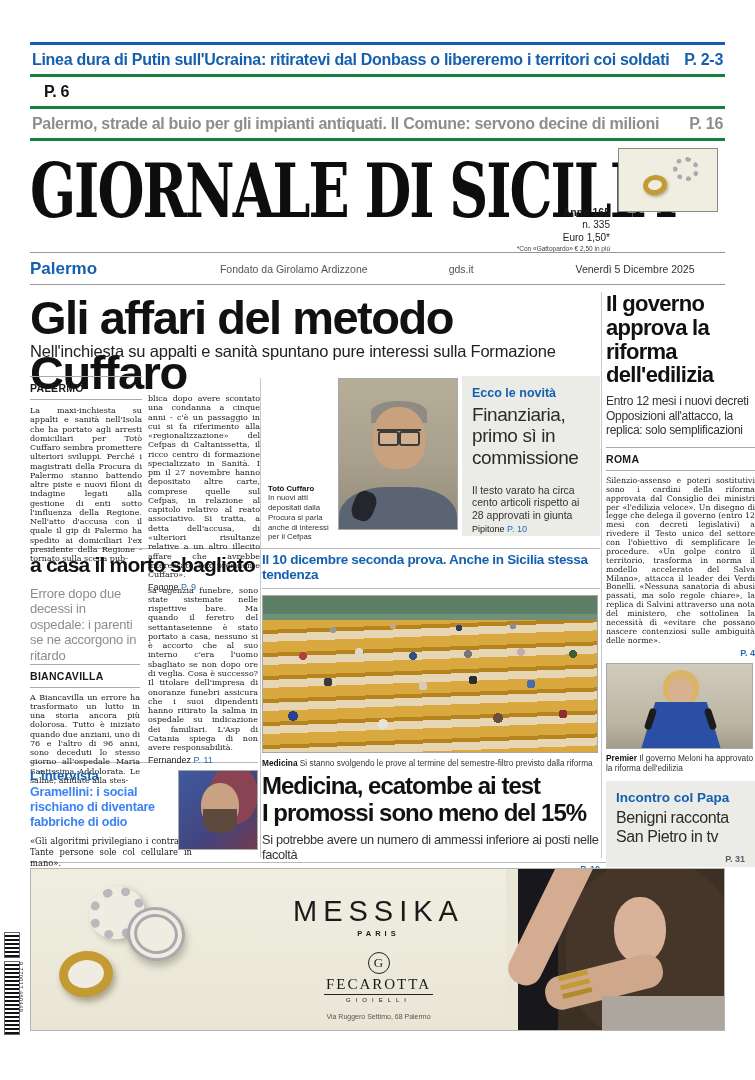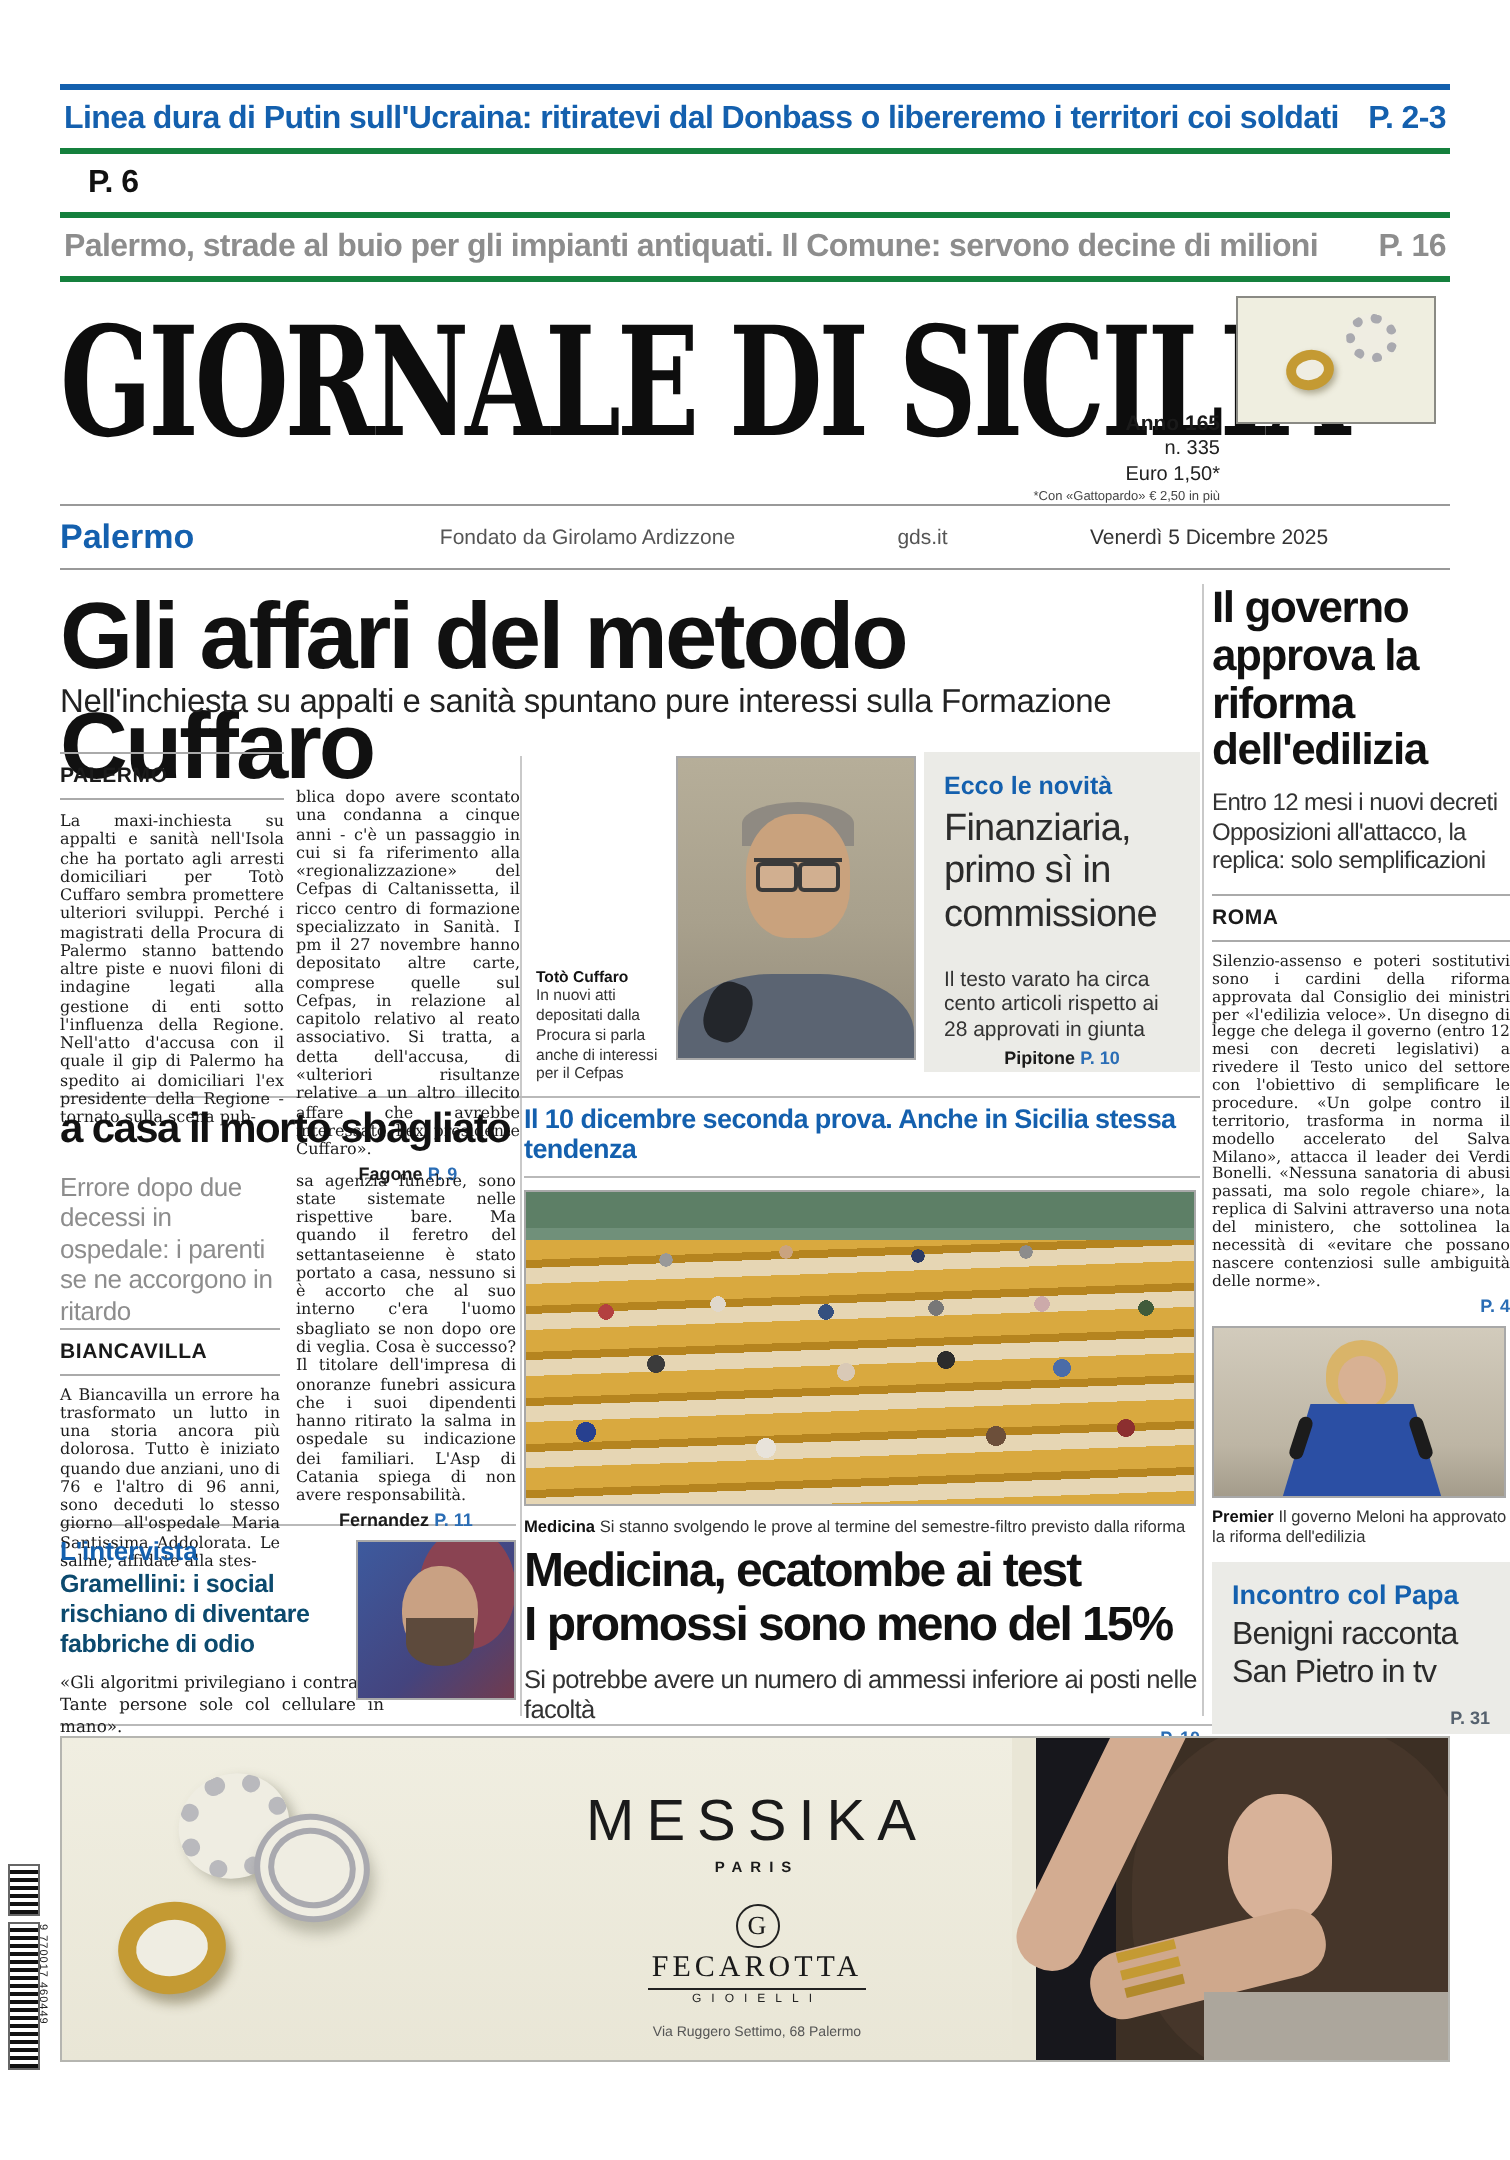"Venerdì 5 Dicembre 2025" .dateline .date { text-align: left -> center }
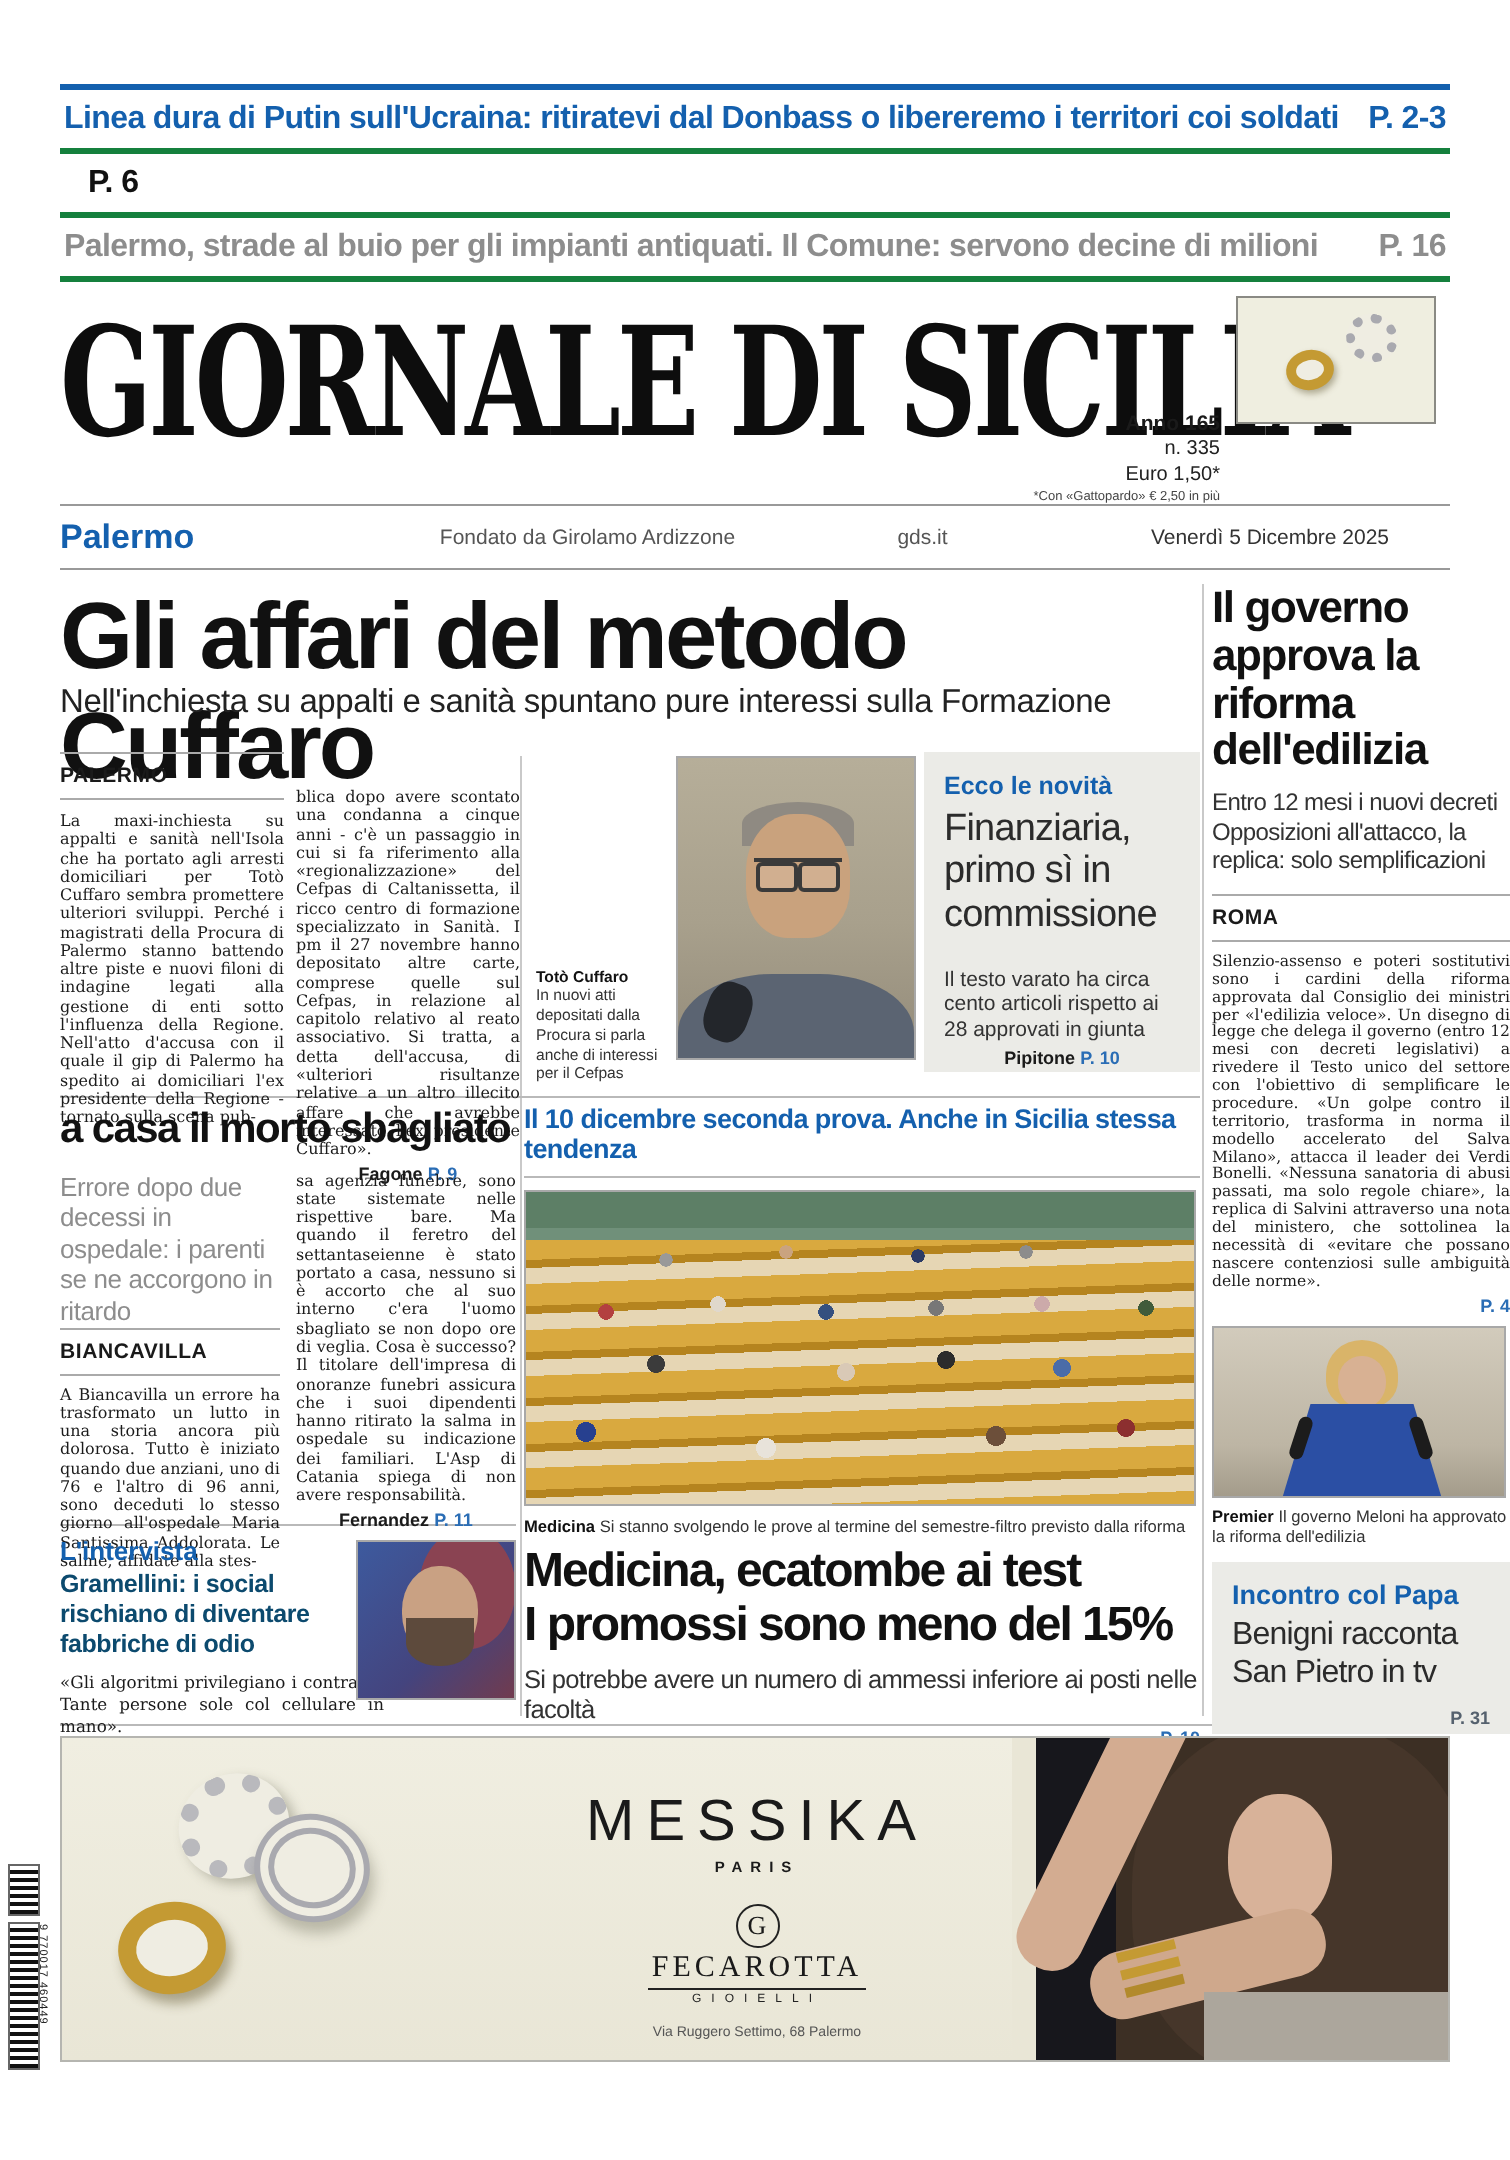"Pipitone P. 10" .byline { font-weight: bold -> normal; text-align: center -> left }
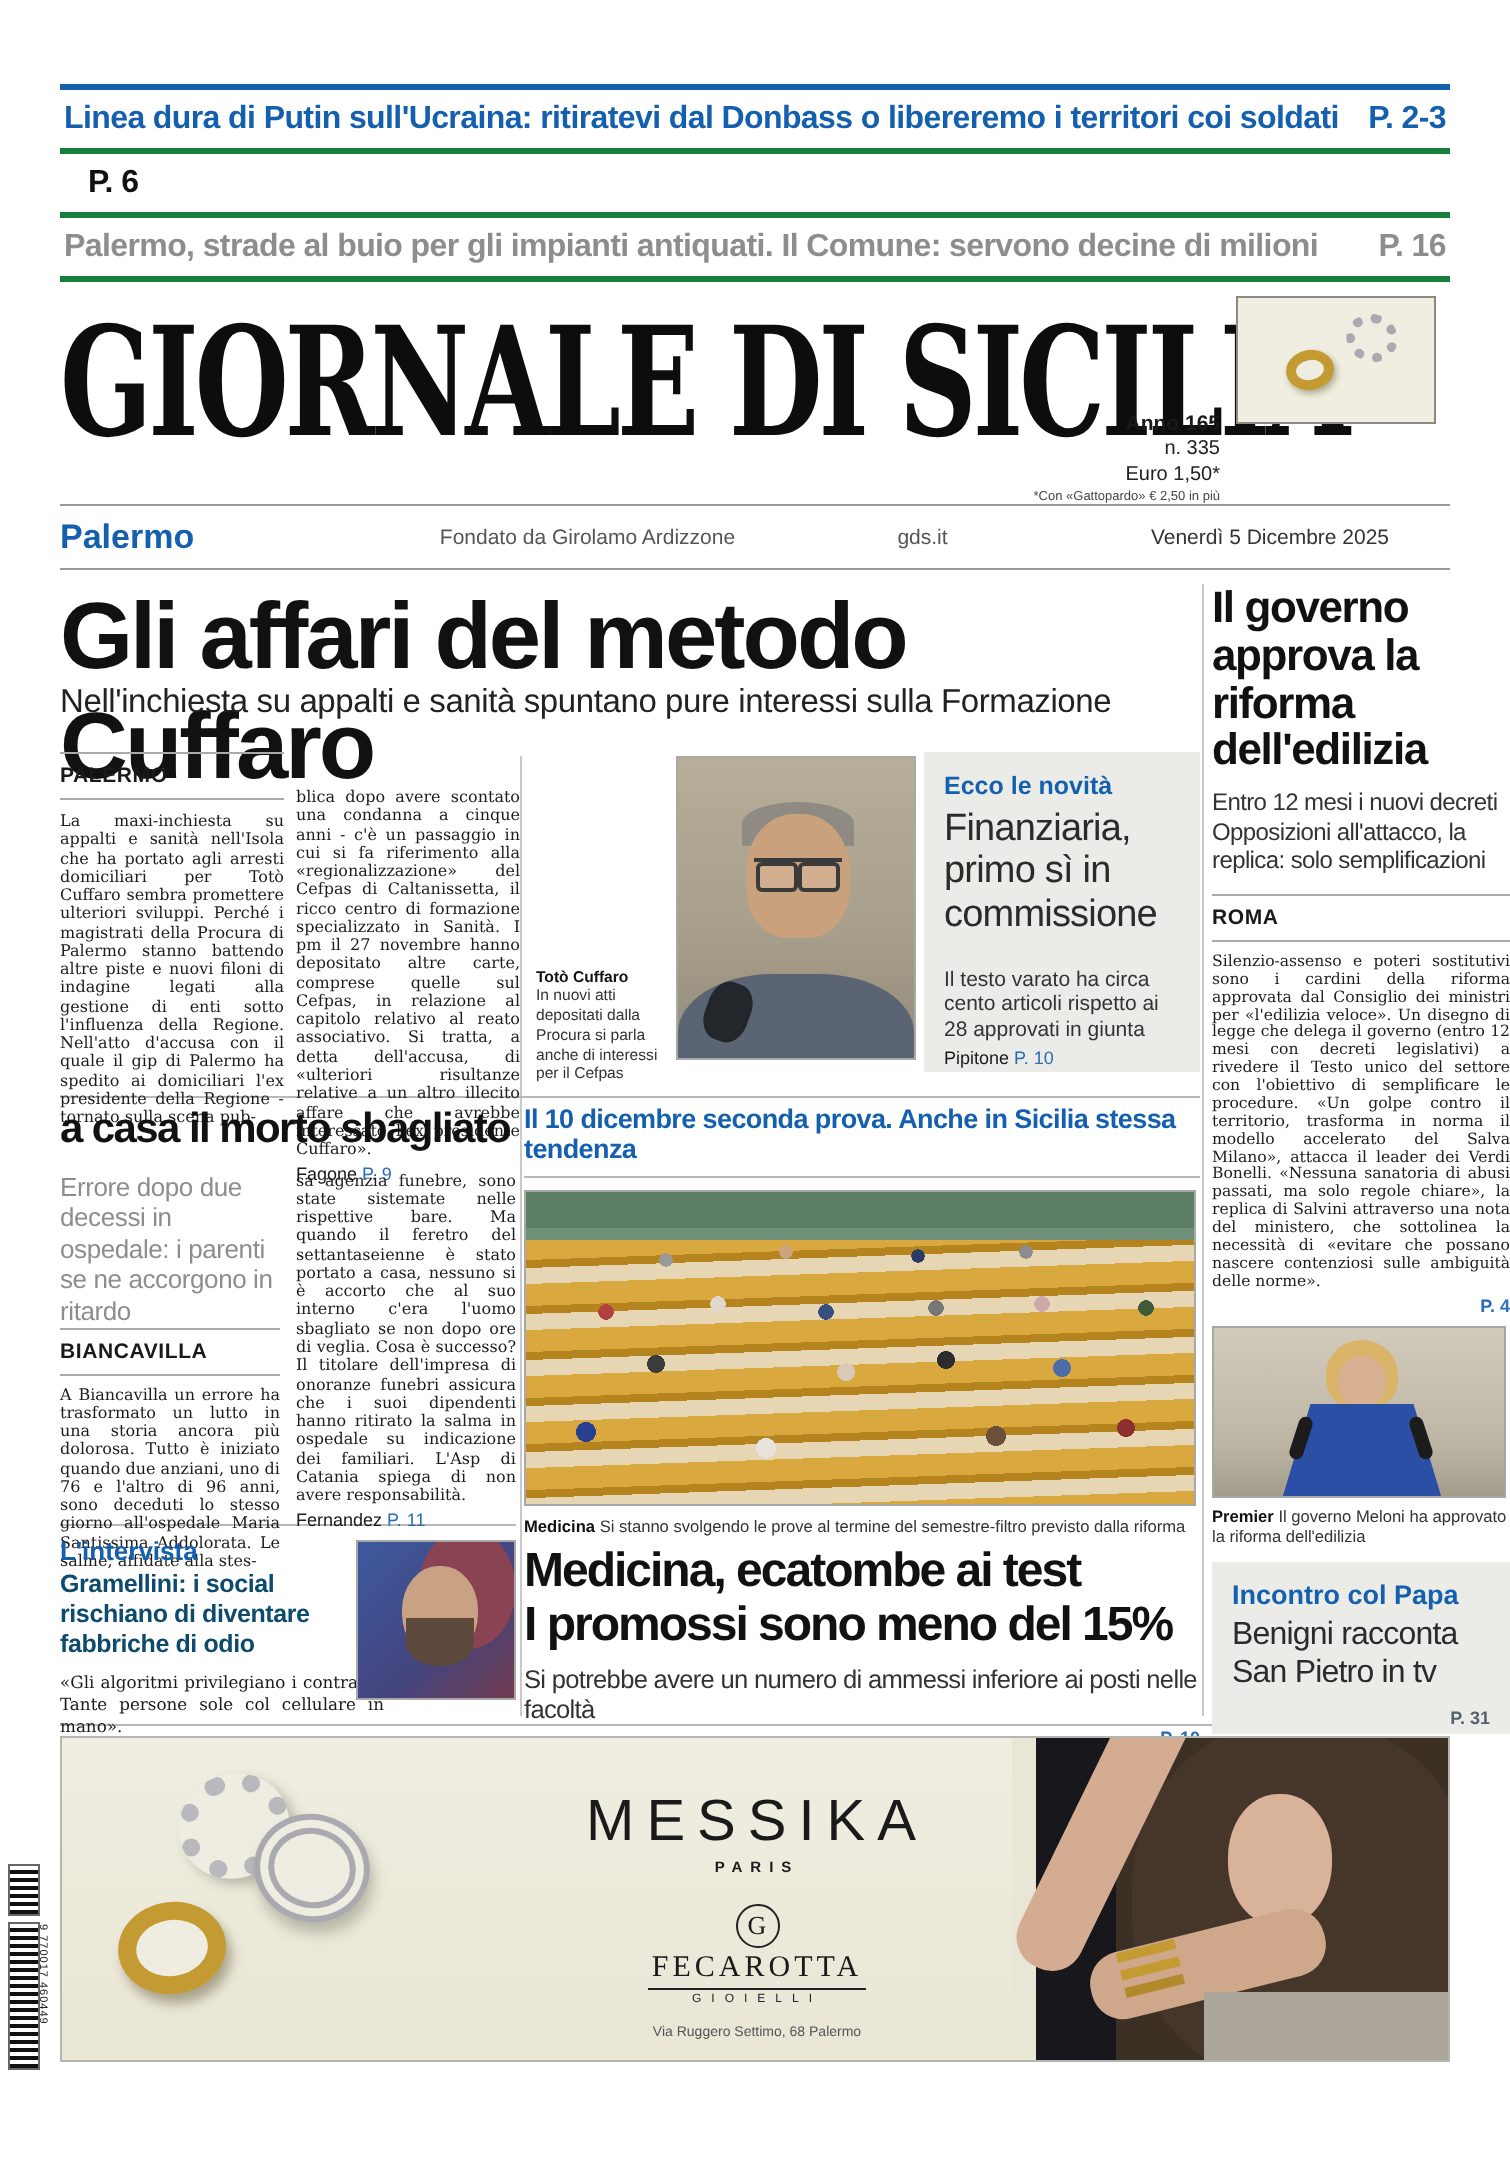"Gramellini: i social rischiano di" .intervista .it { color: #0c4a6e -> #3b82f6 }
